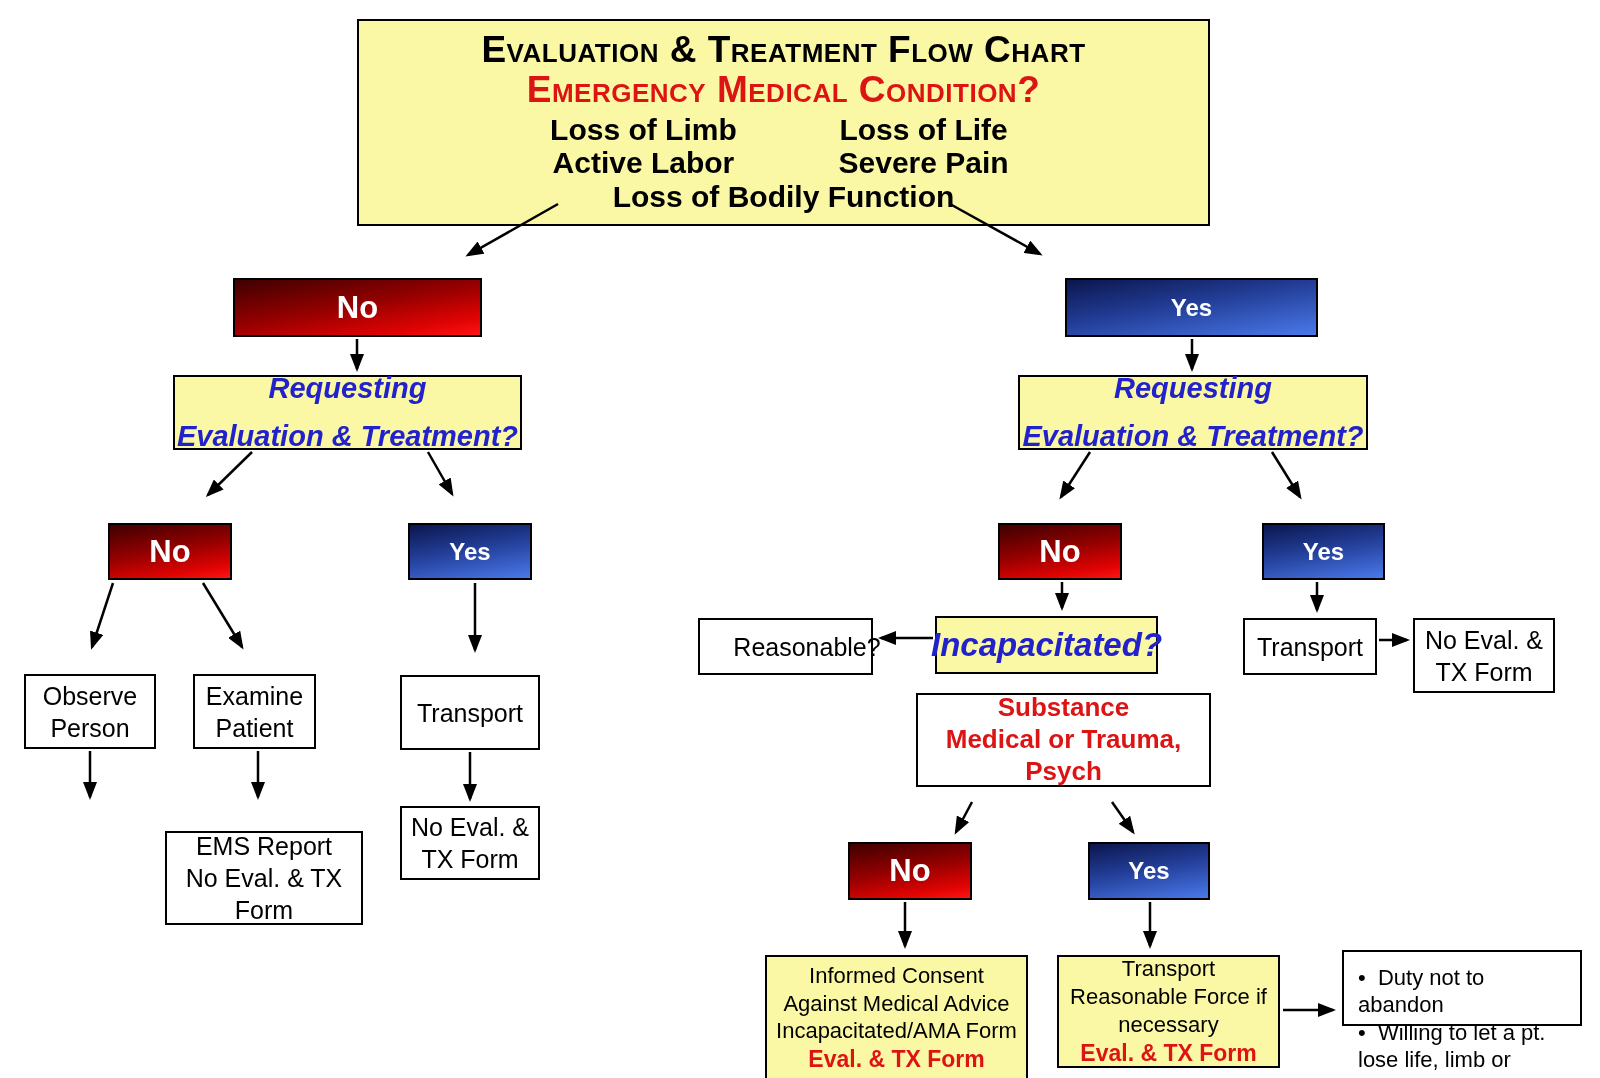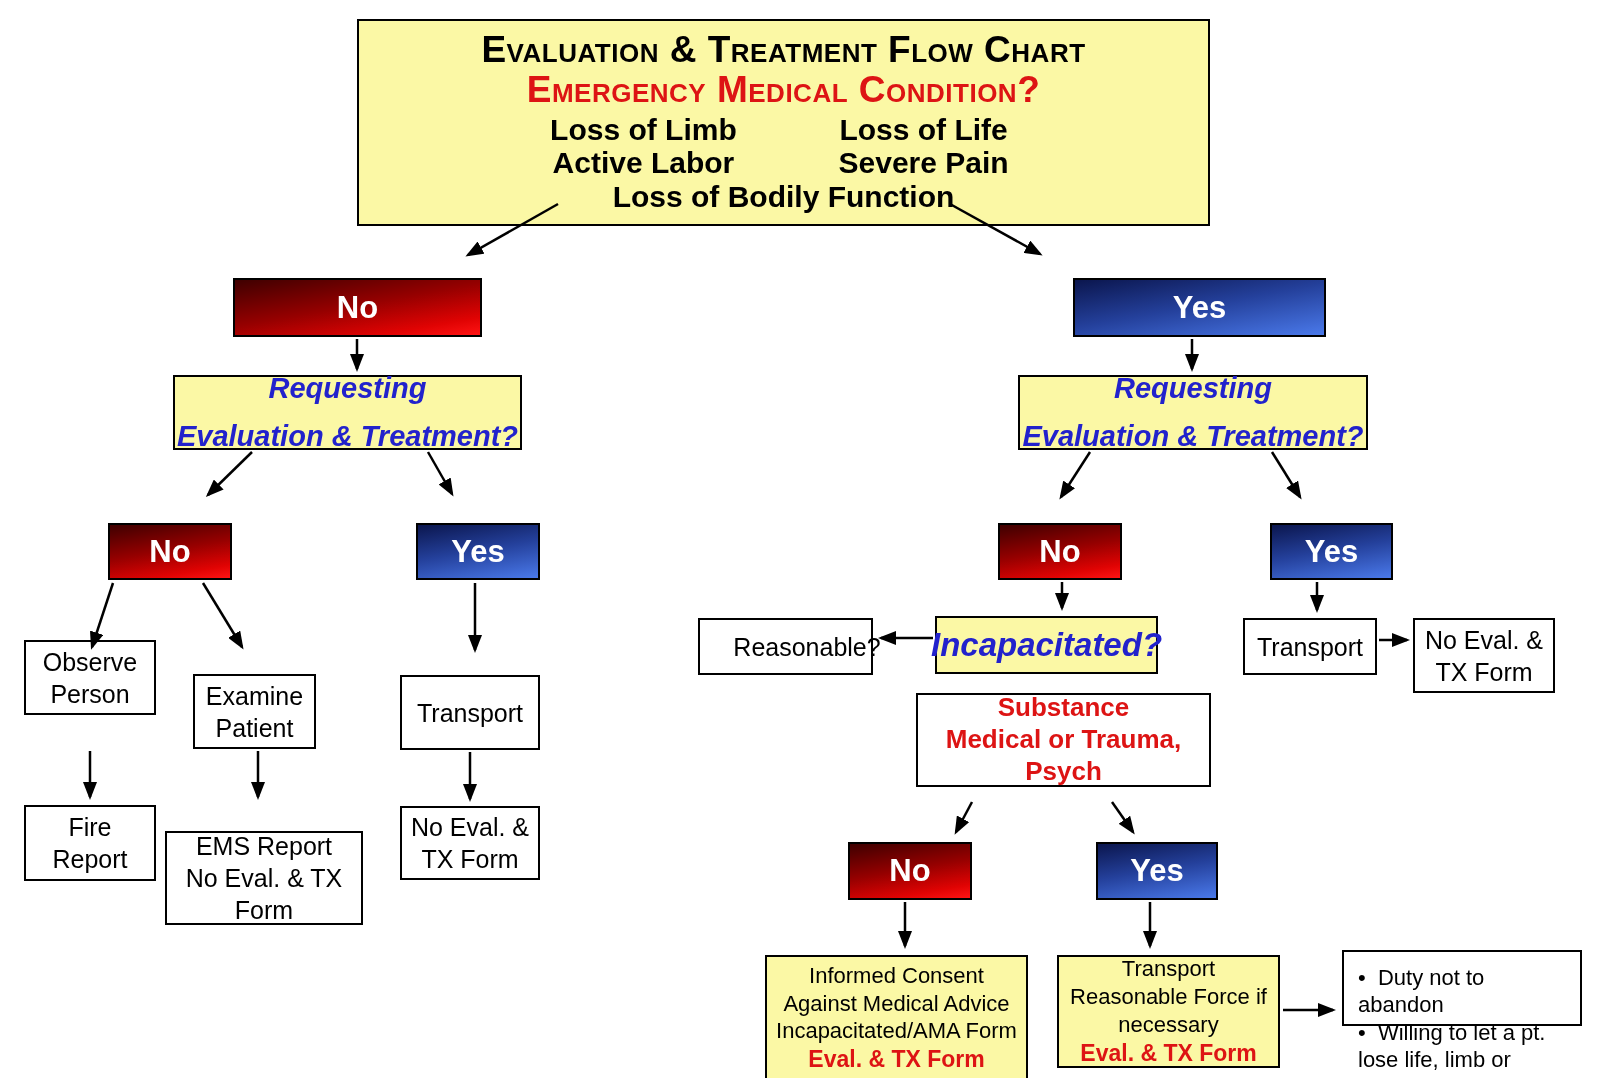"Yes" .blue-grad { font-size: 31px -> 24px; margin-left: 8px -> none }
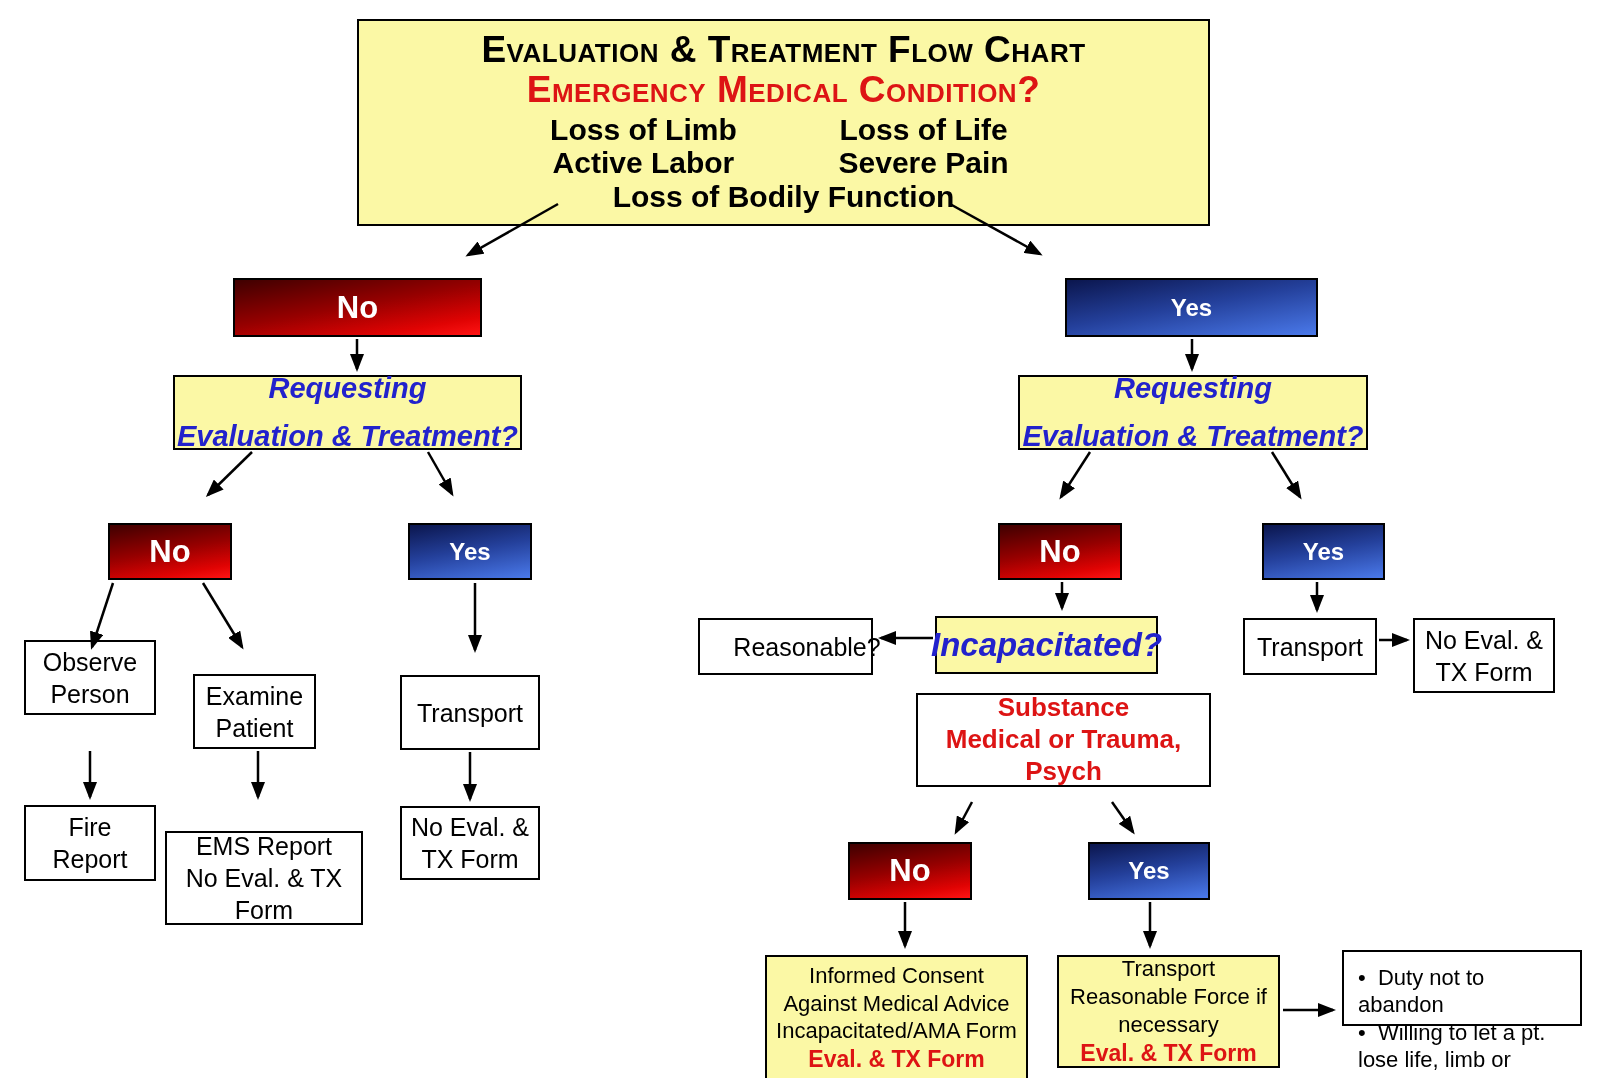"Observe" div.node { top: 640px -> 674px }
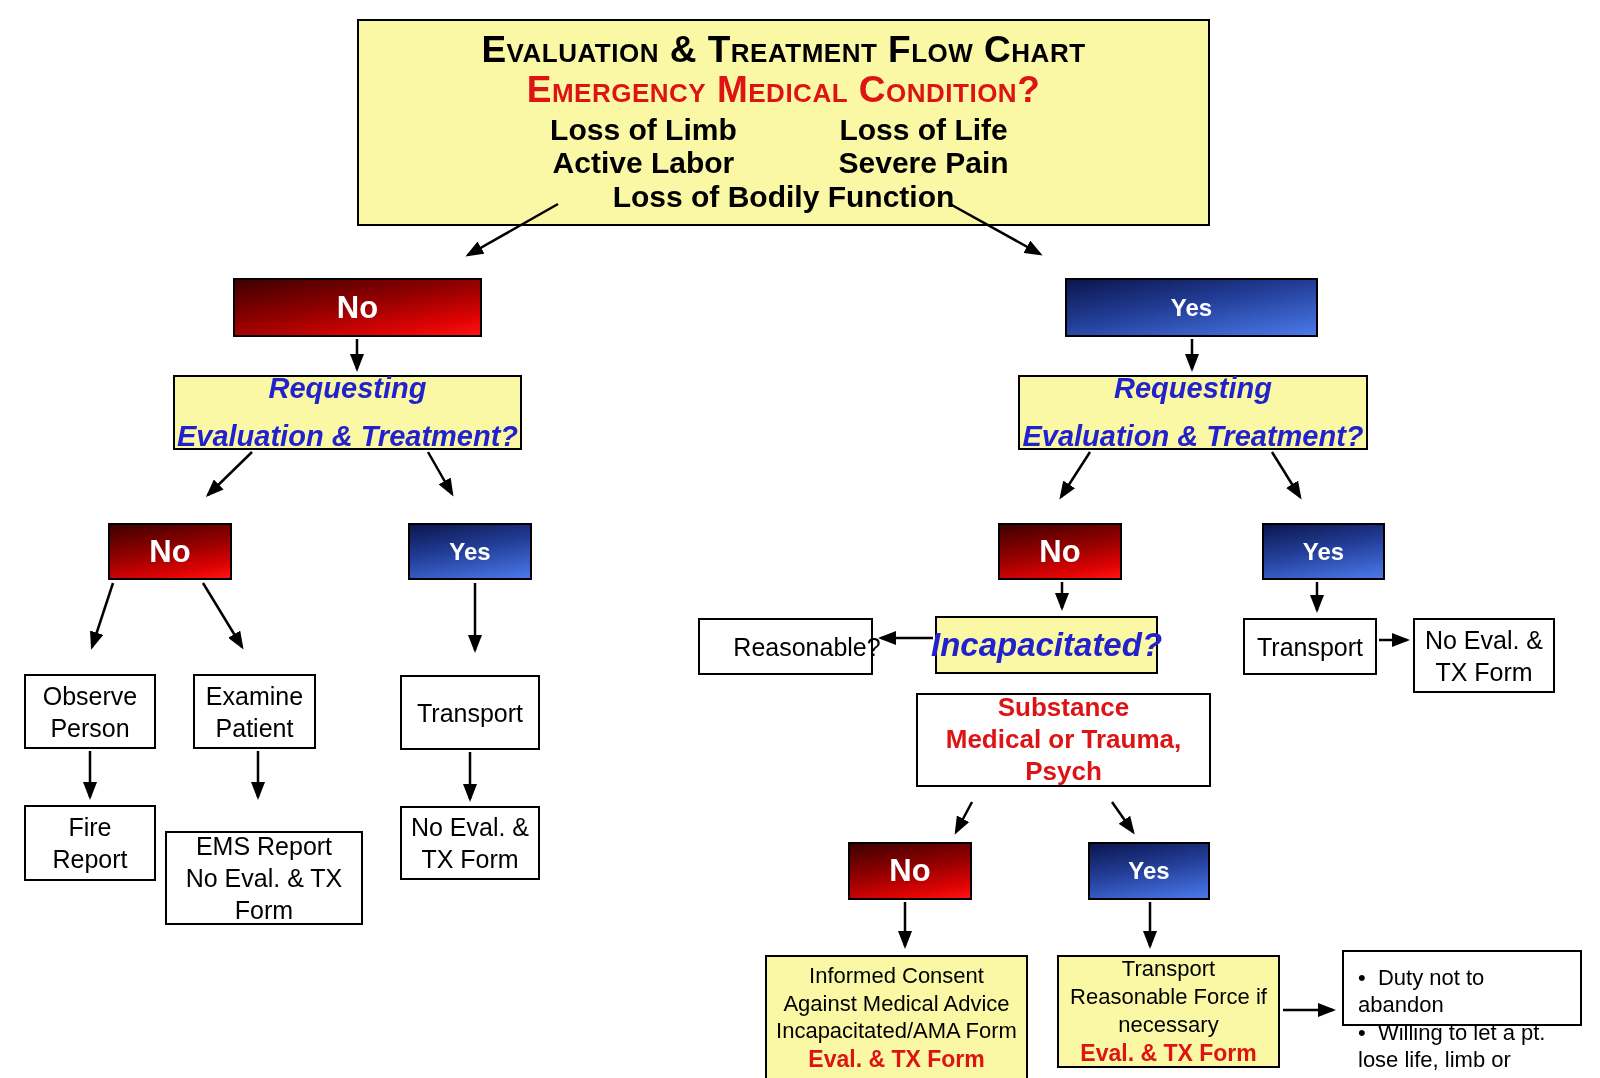"Fire" div.node { html: <div> <div>Fire</div> <div>Report</div> </div> -> none }
